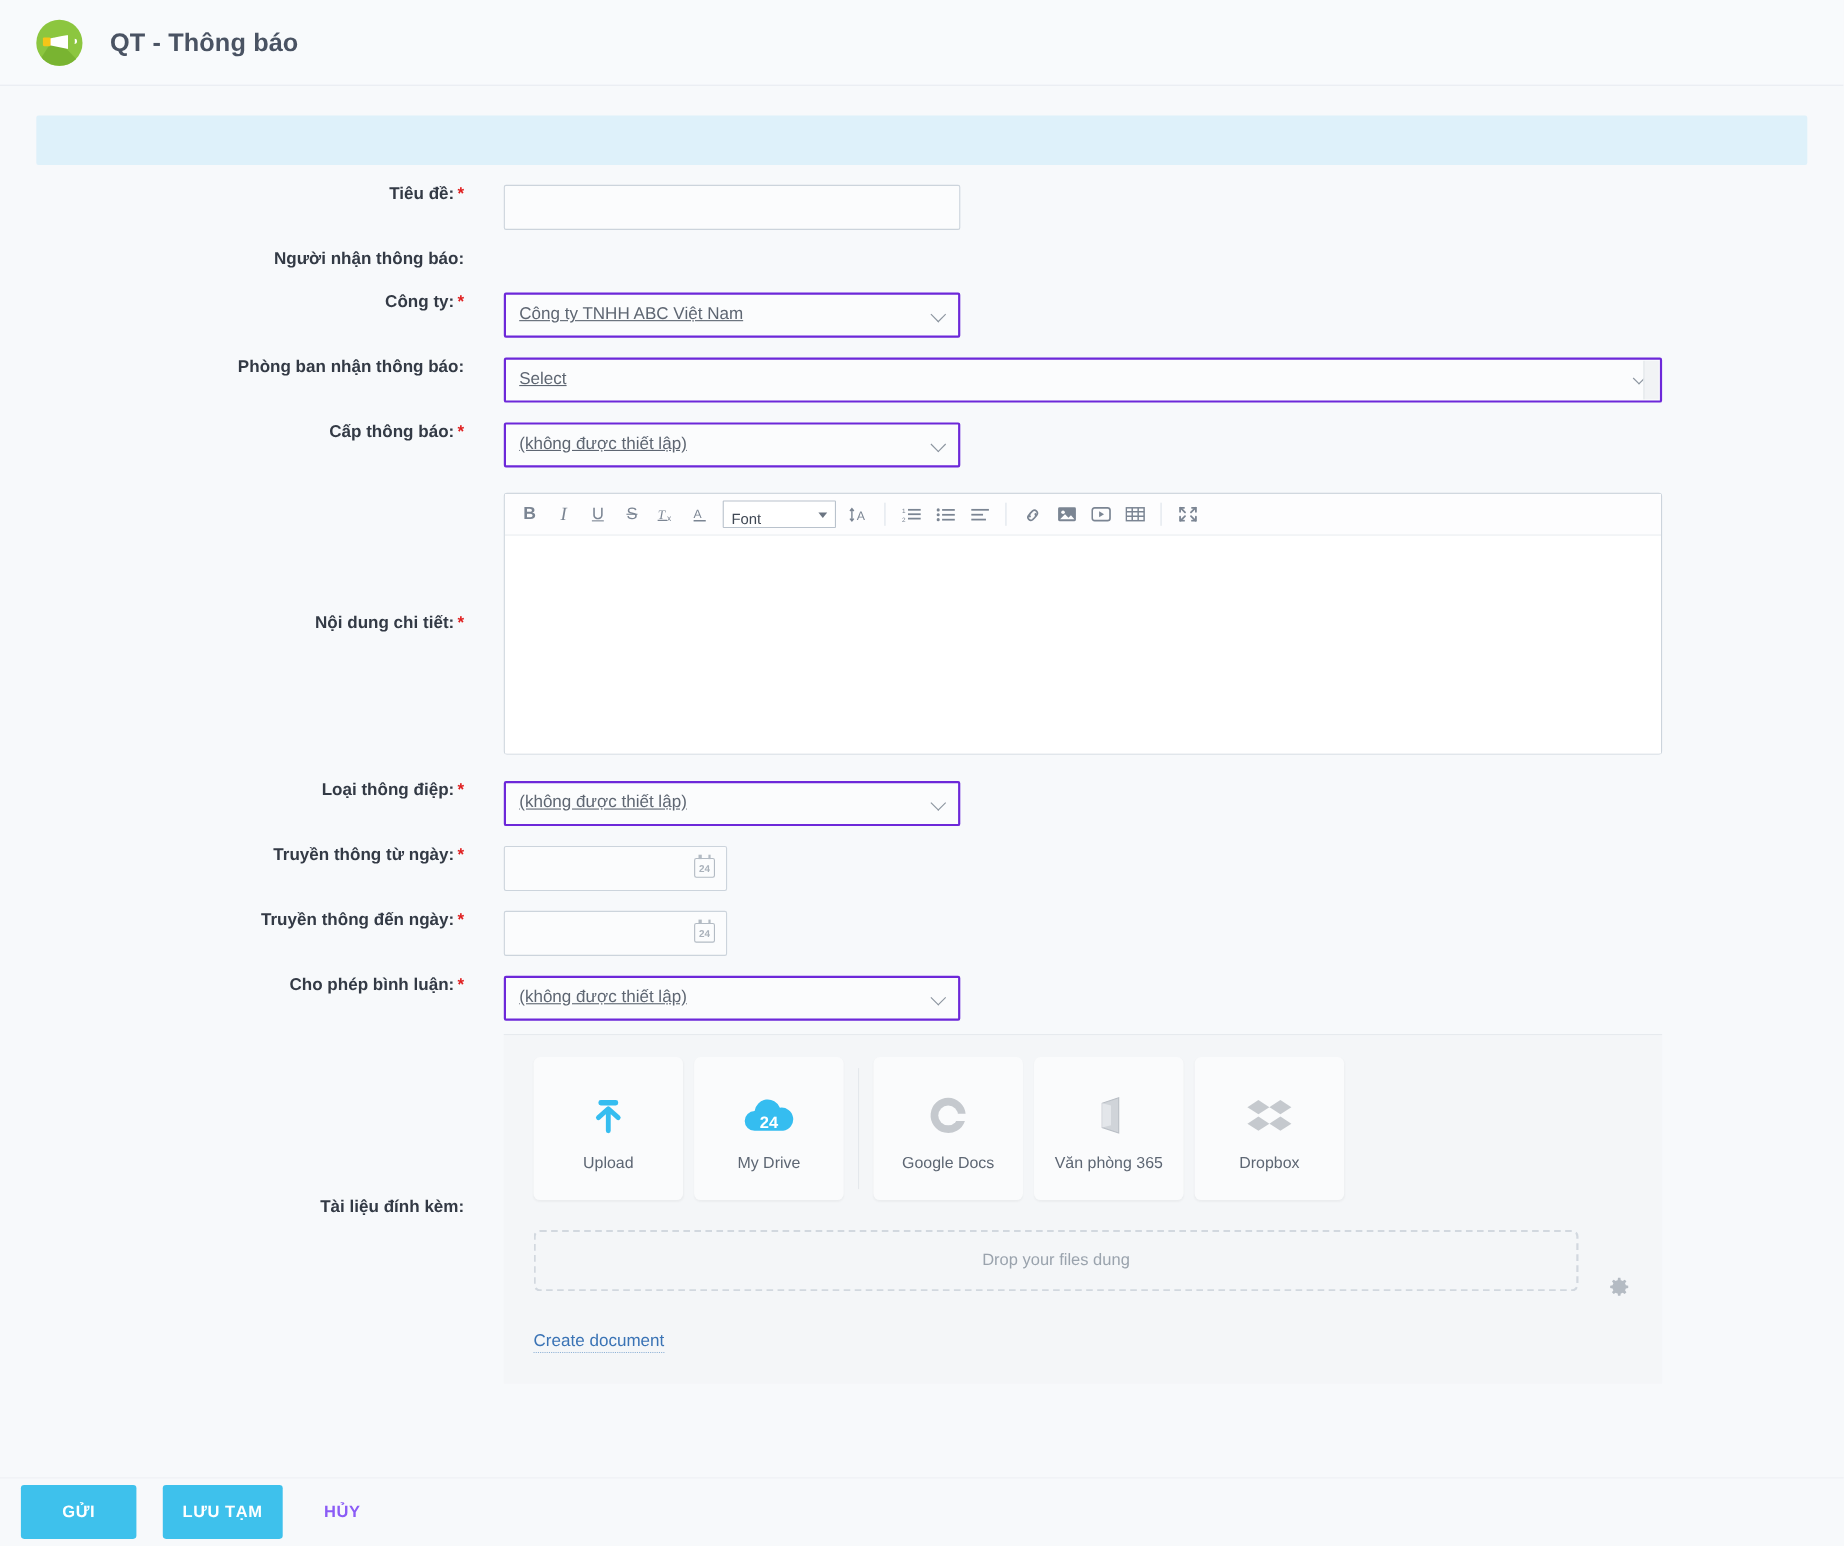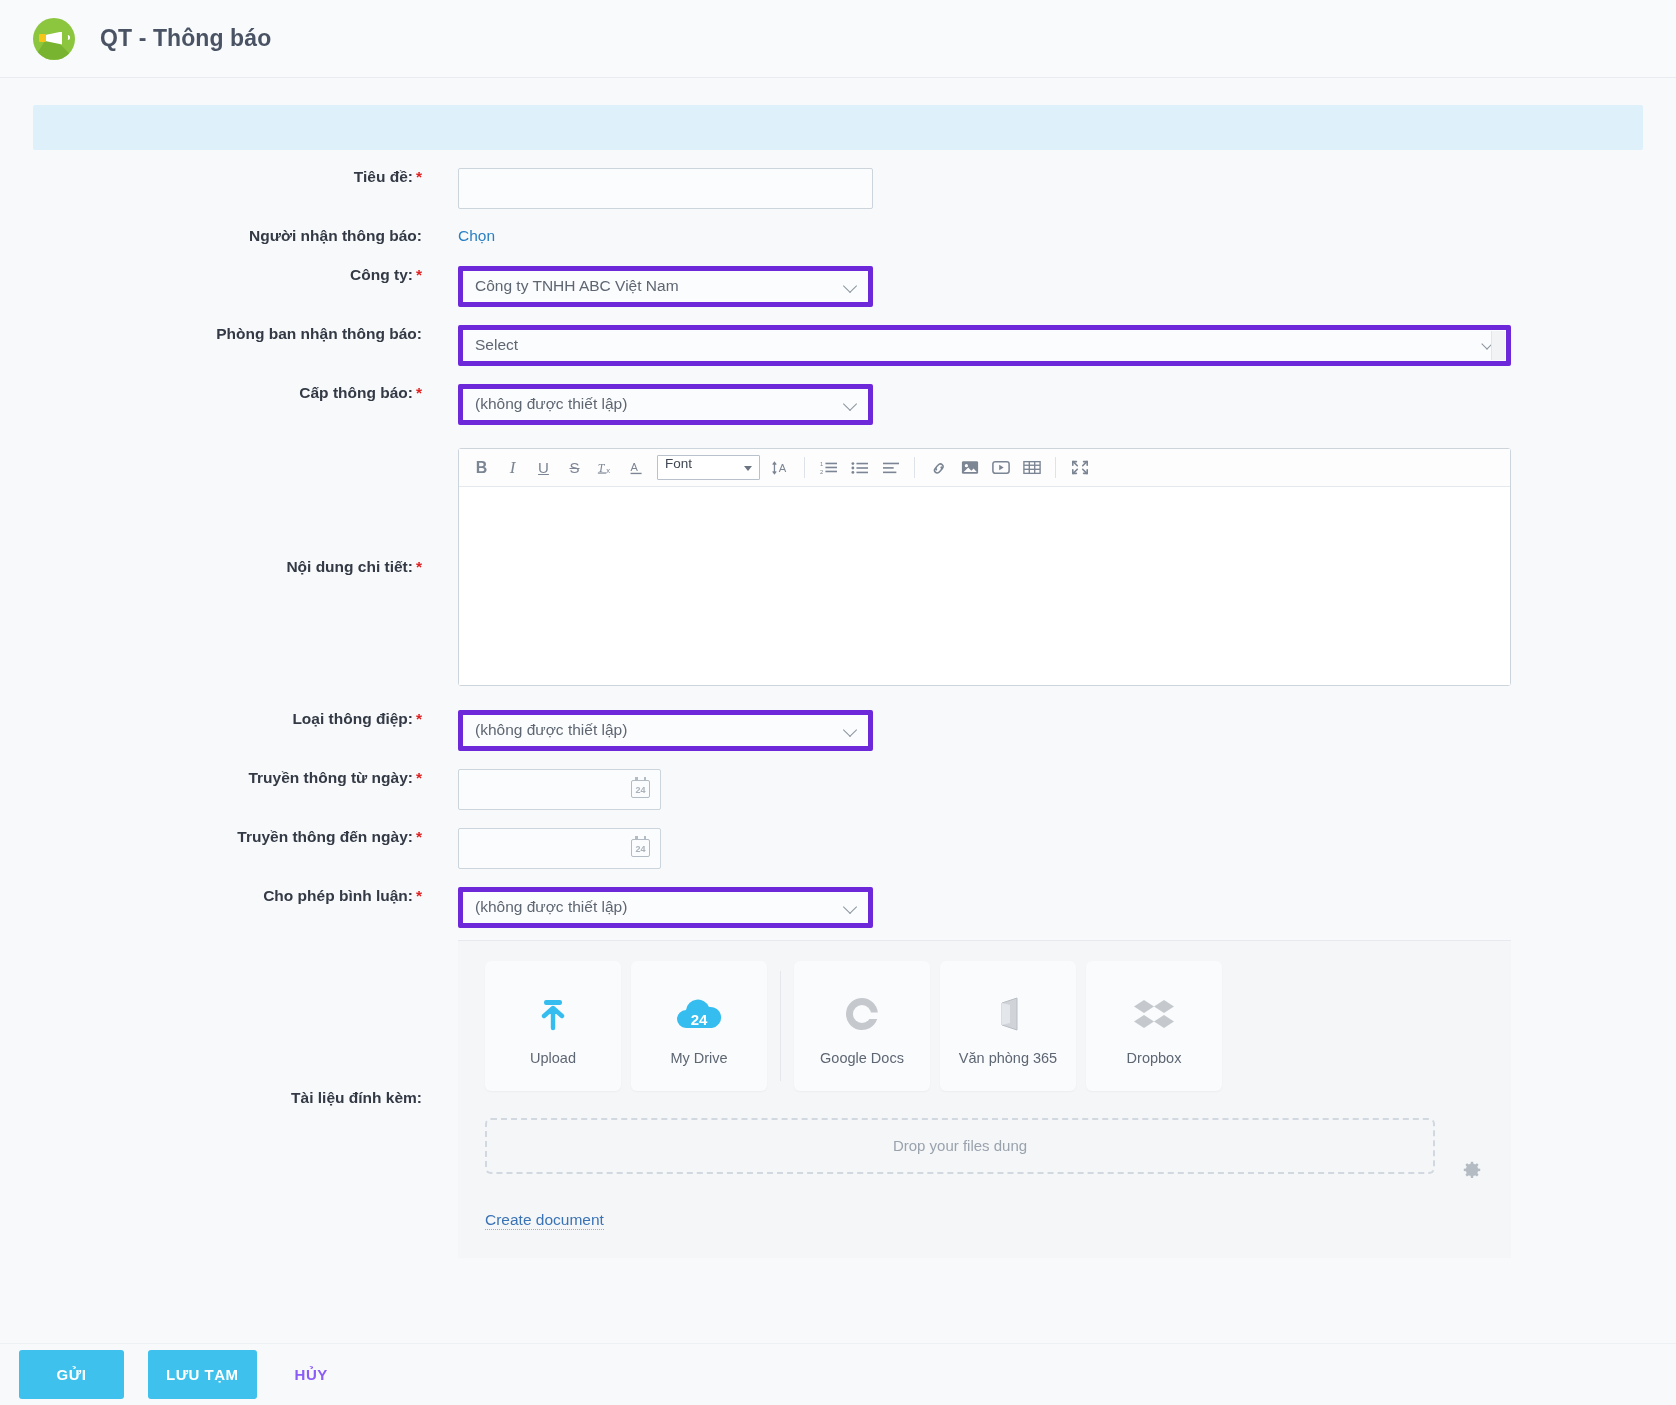"Chọn" div.field { html: <div> <span>Chọn</span> </div> -> none }
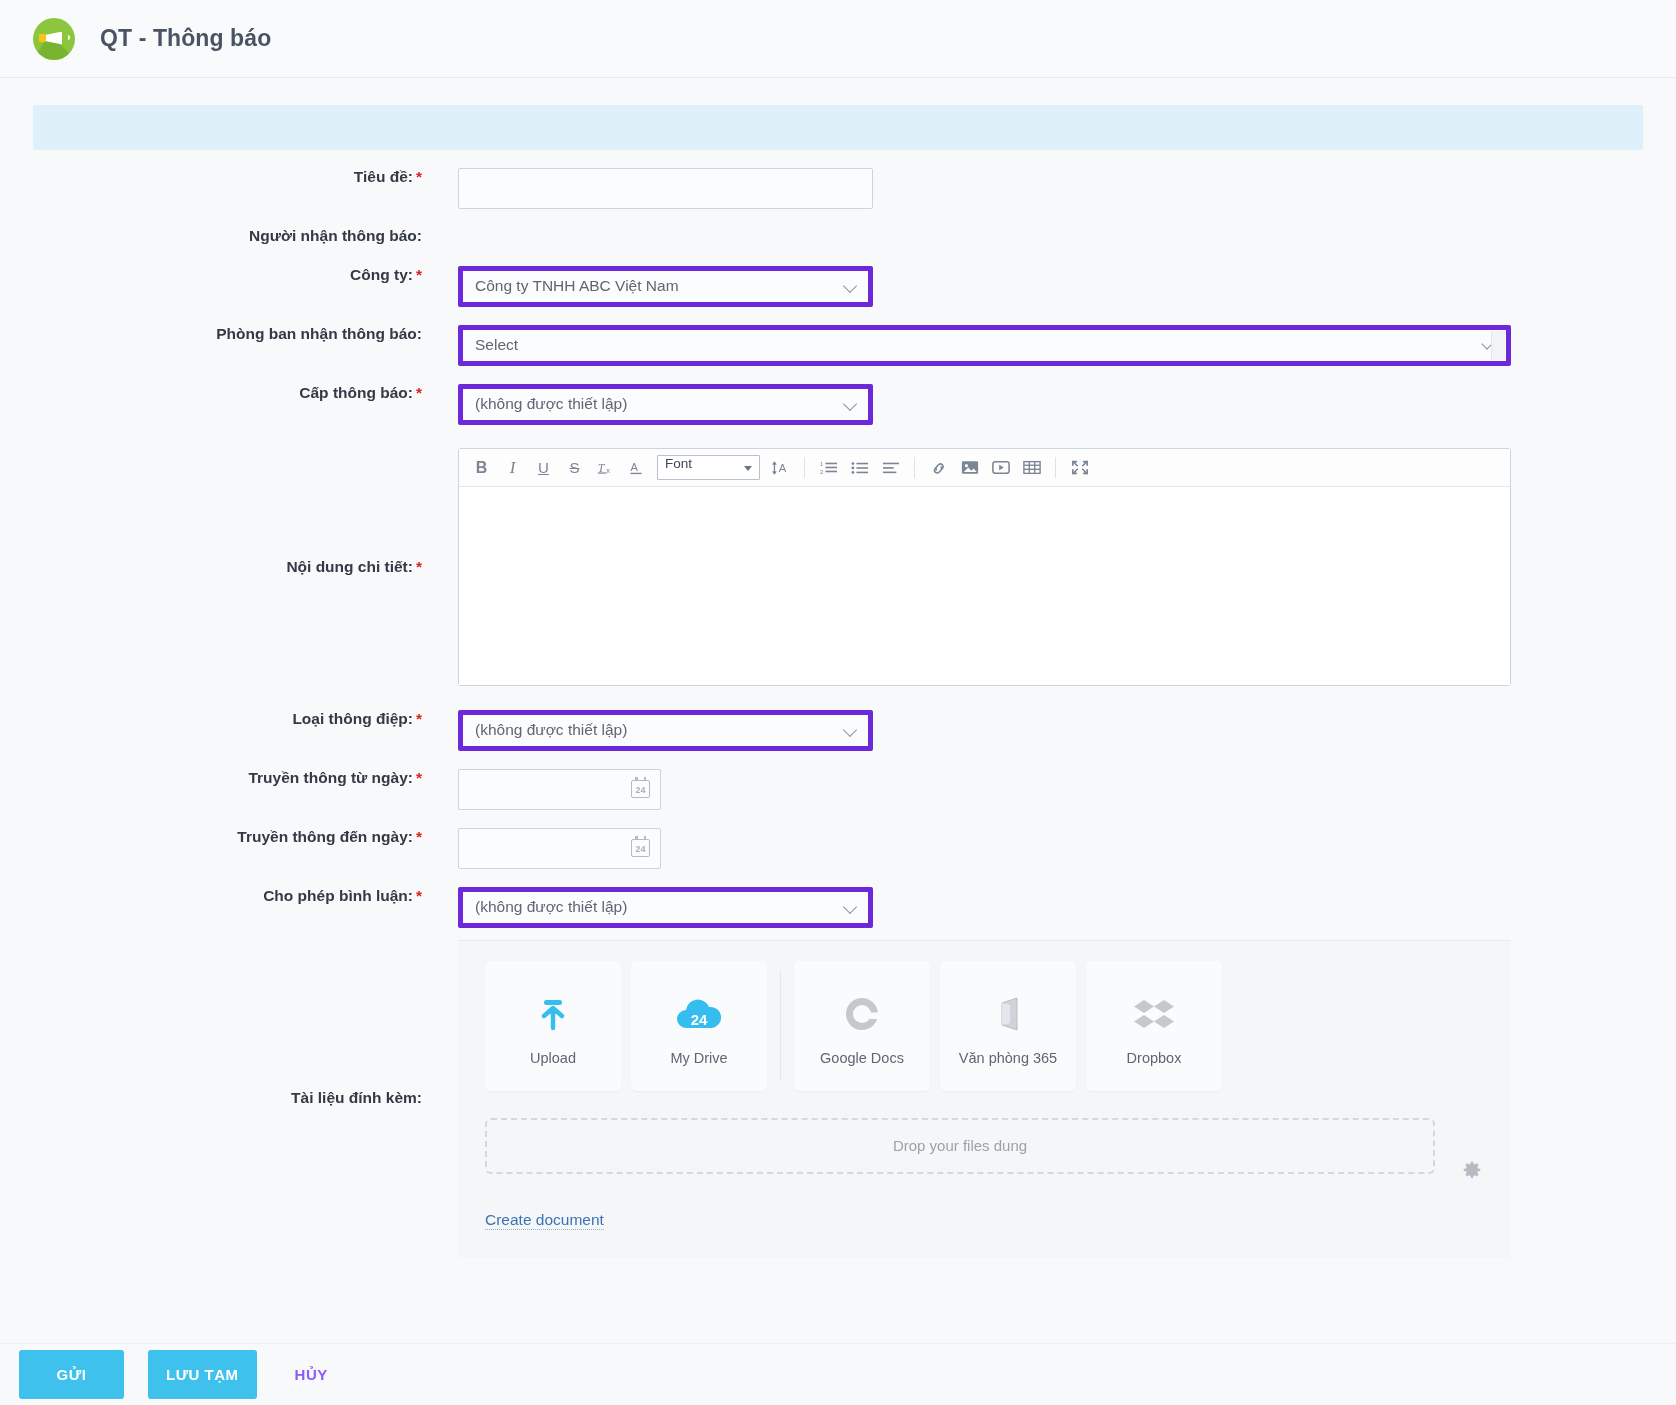"Công ty TNHH ABC Việt" .selectbox { border: 5px solid #6d28d9 -> 2px solid #6d28d9; text-decoration: none -> underline }
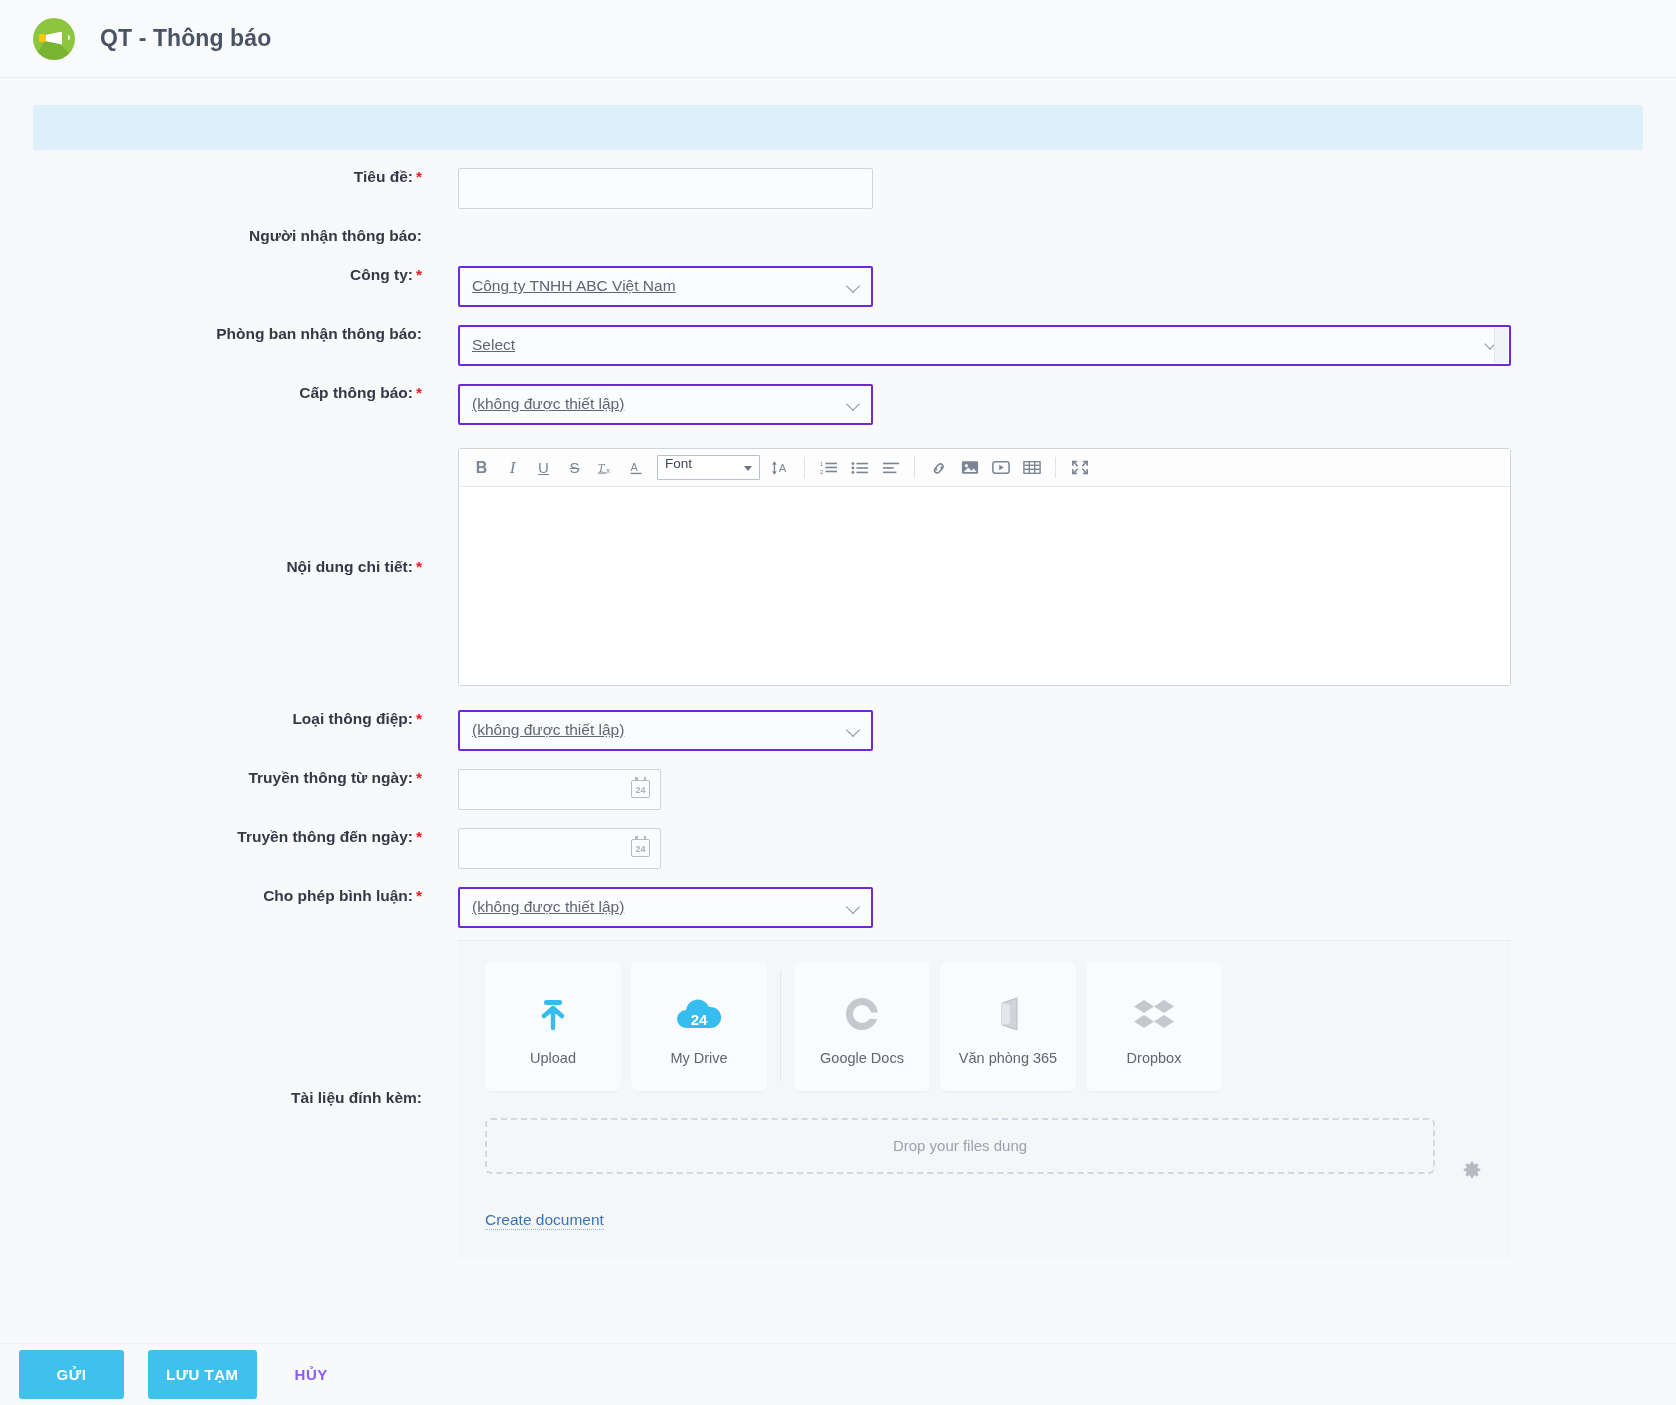"Font" .font-select { align-items: flex-start -> flex-end }
